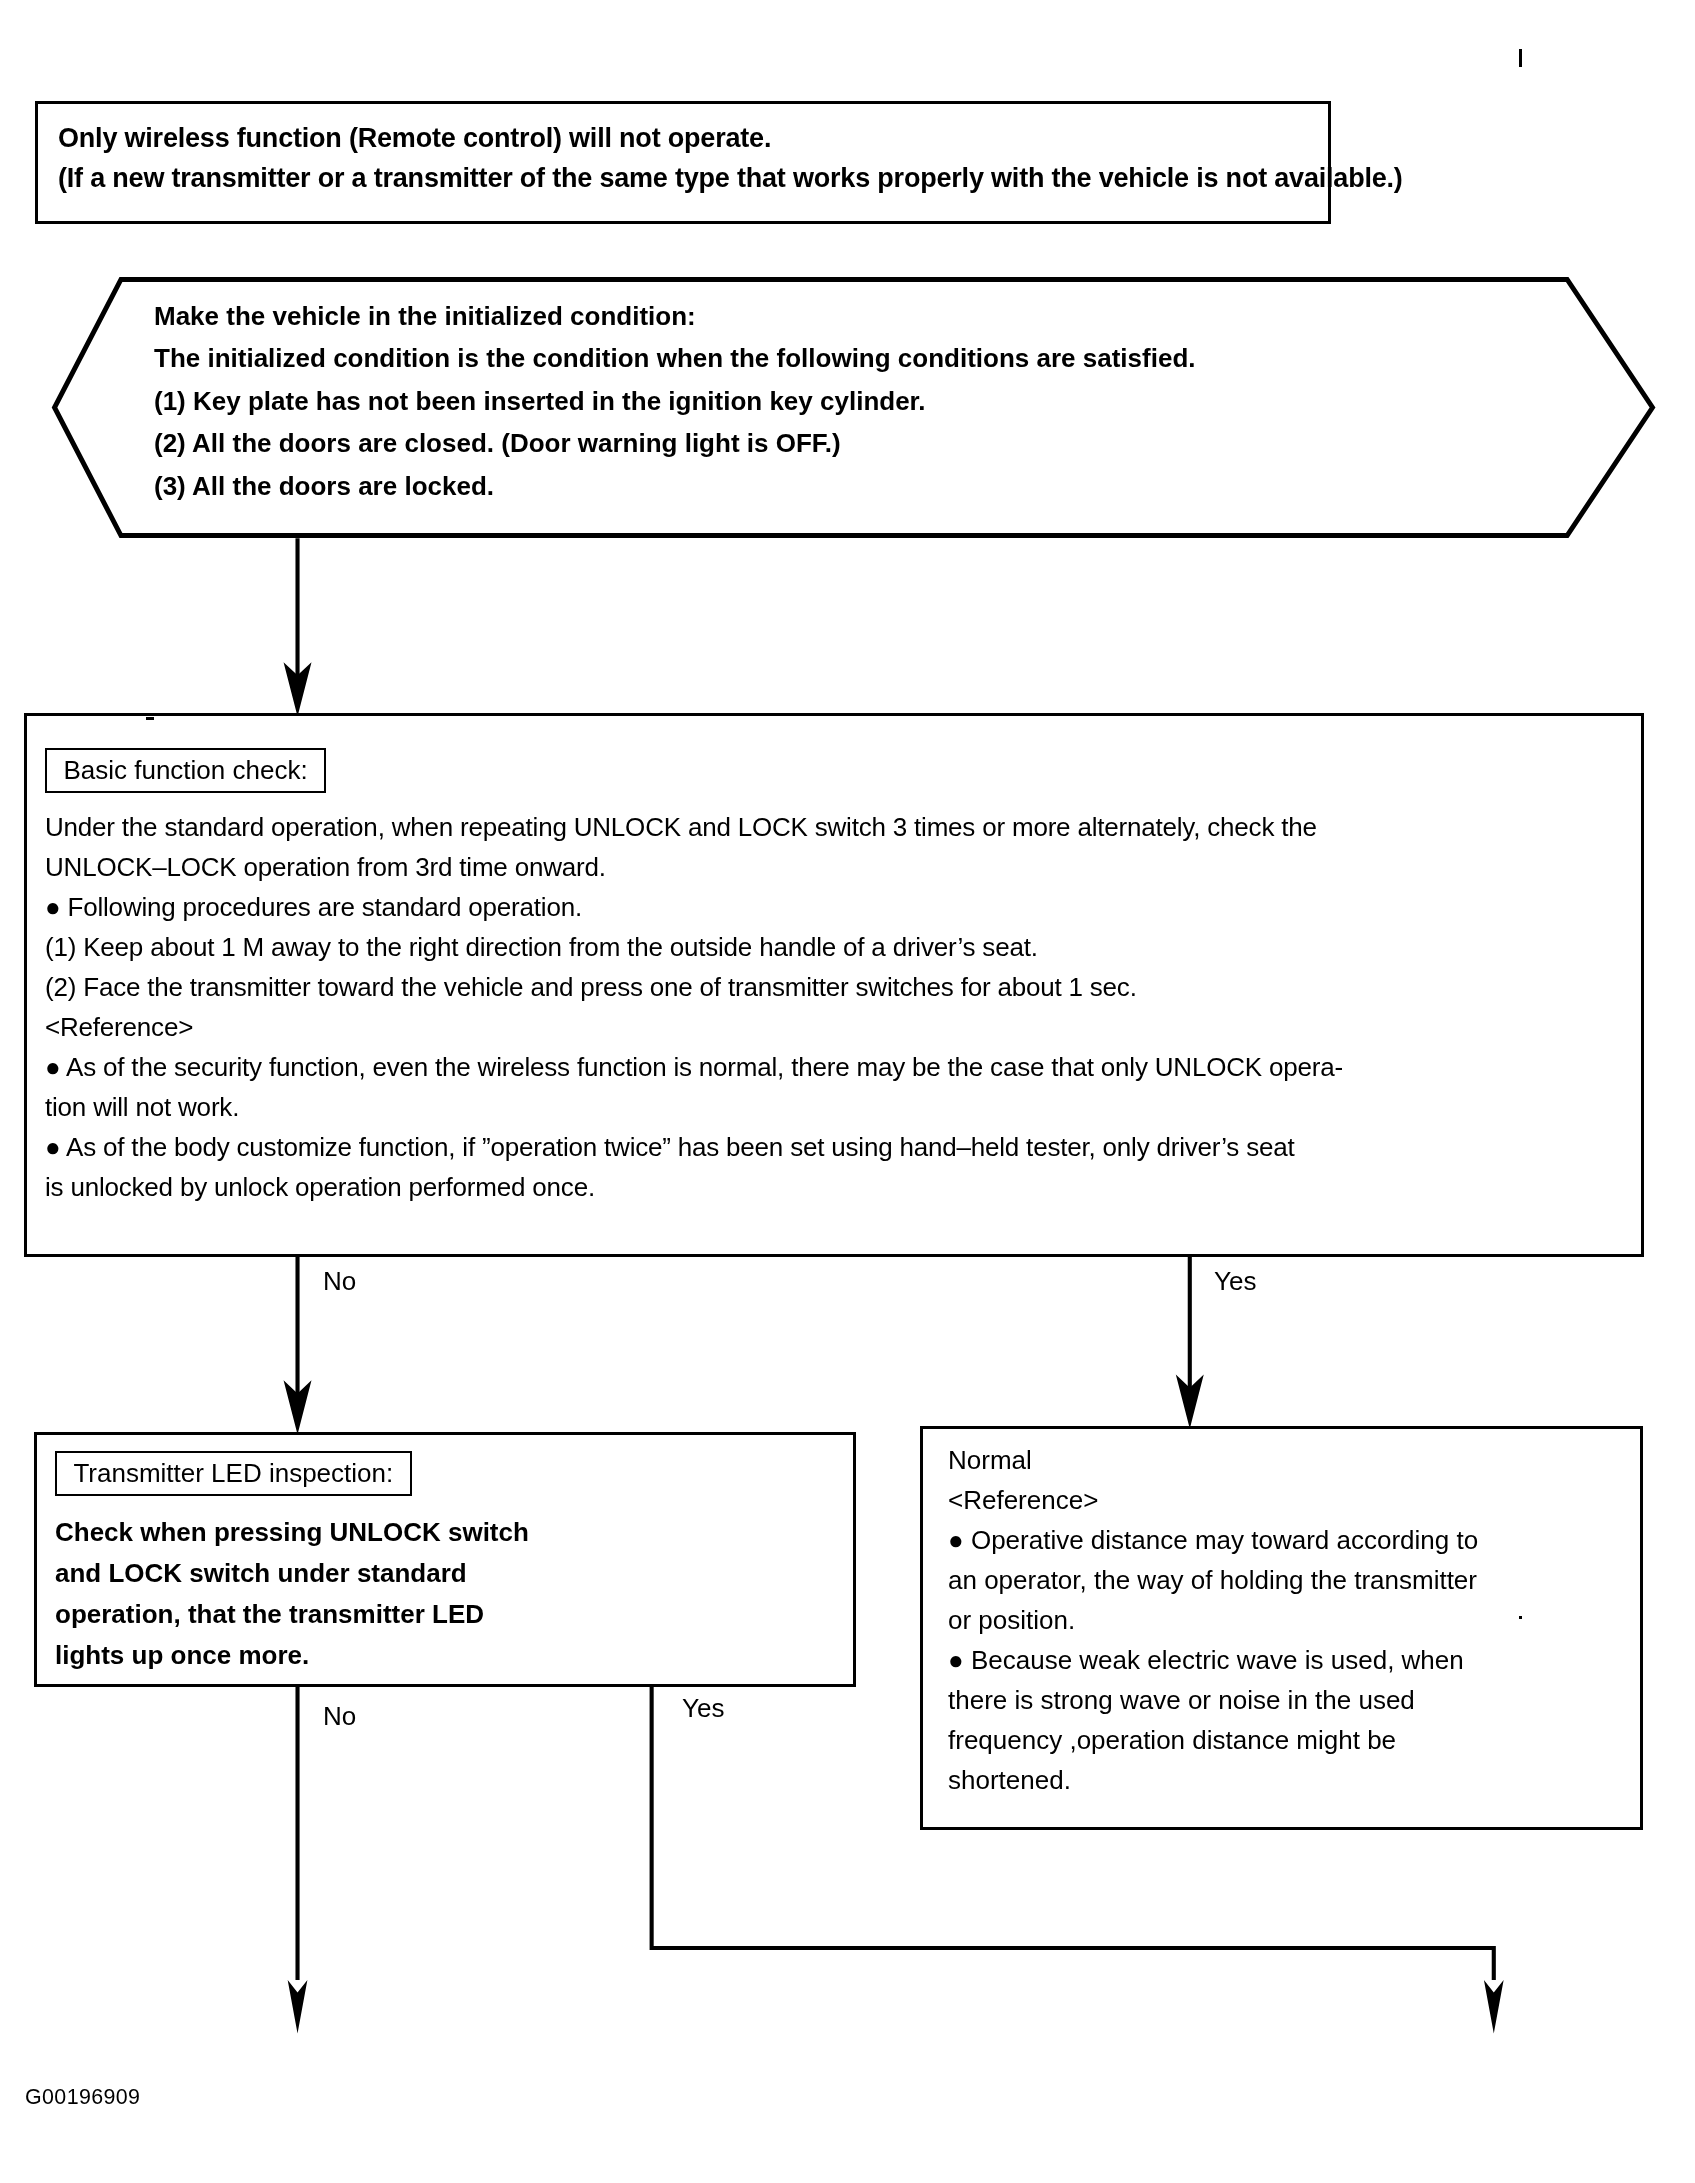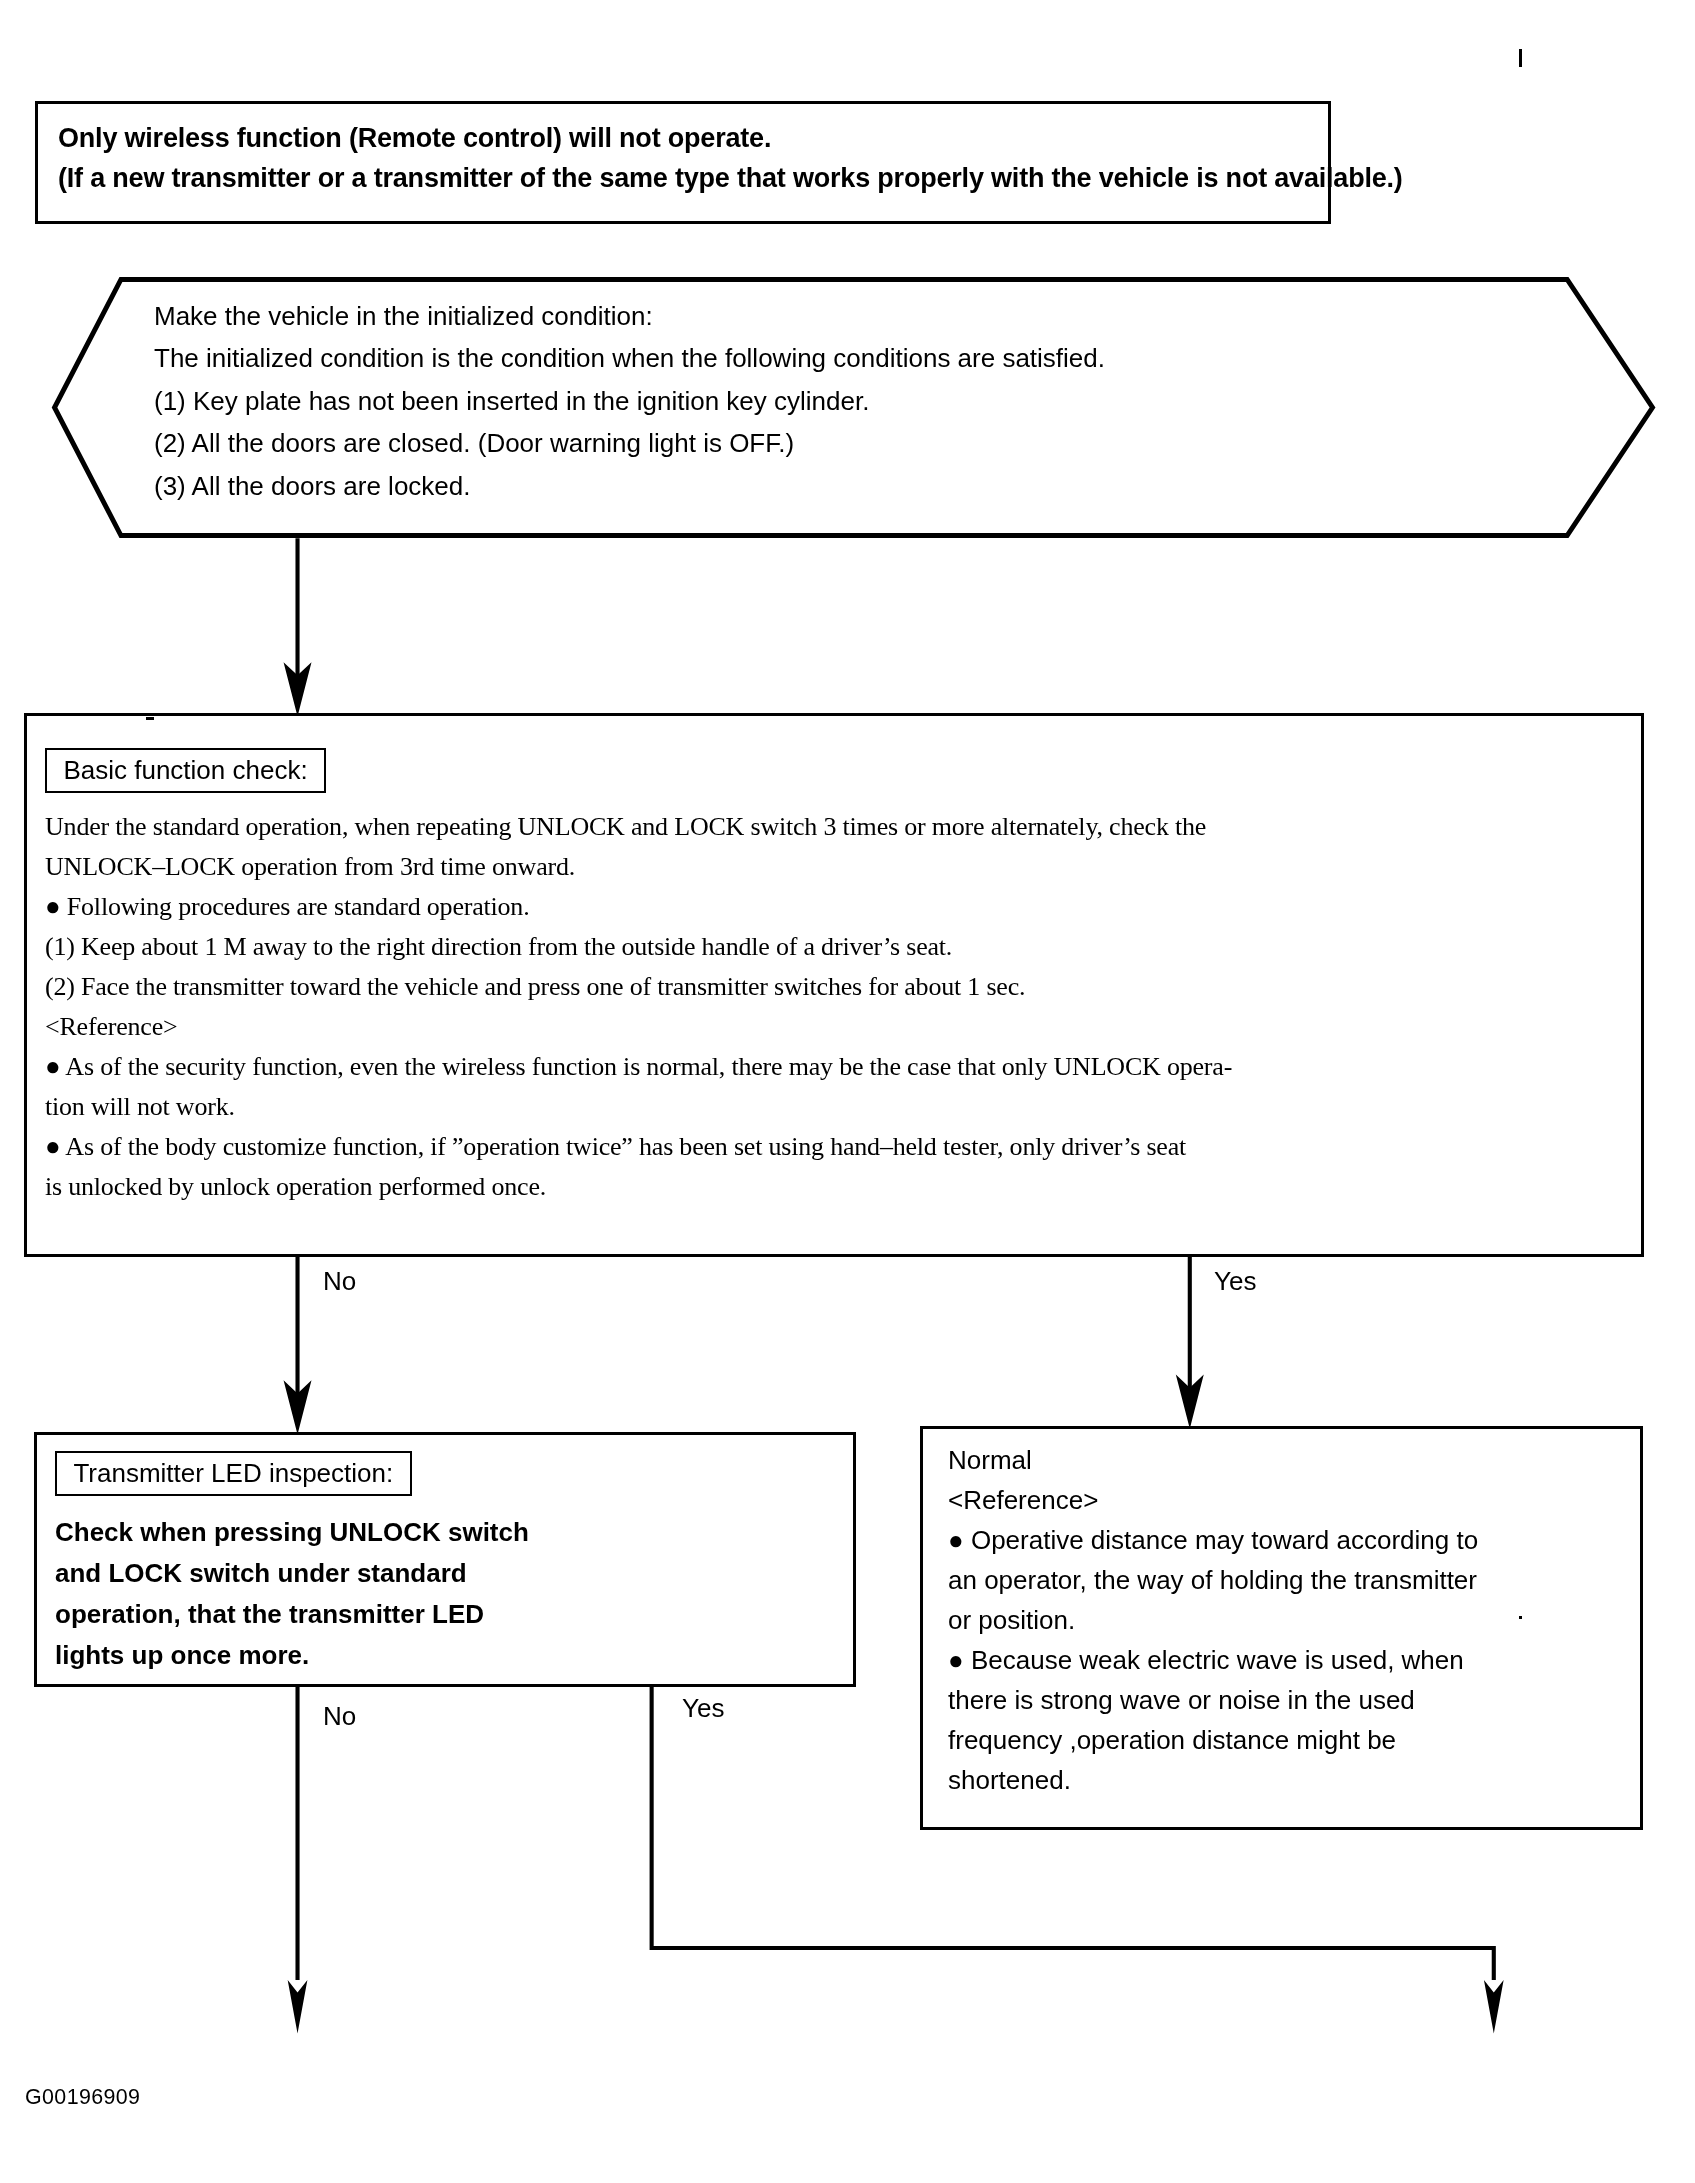"Make the vehicle in the" #hex-text .line { font-weight: none -> bold }
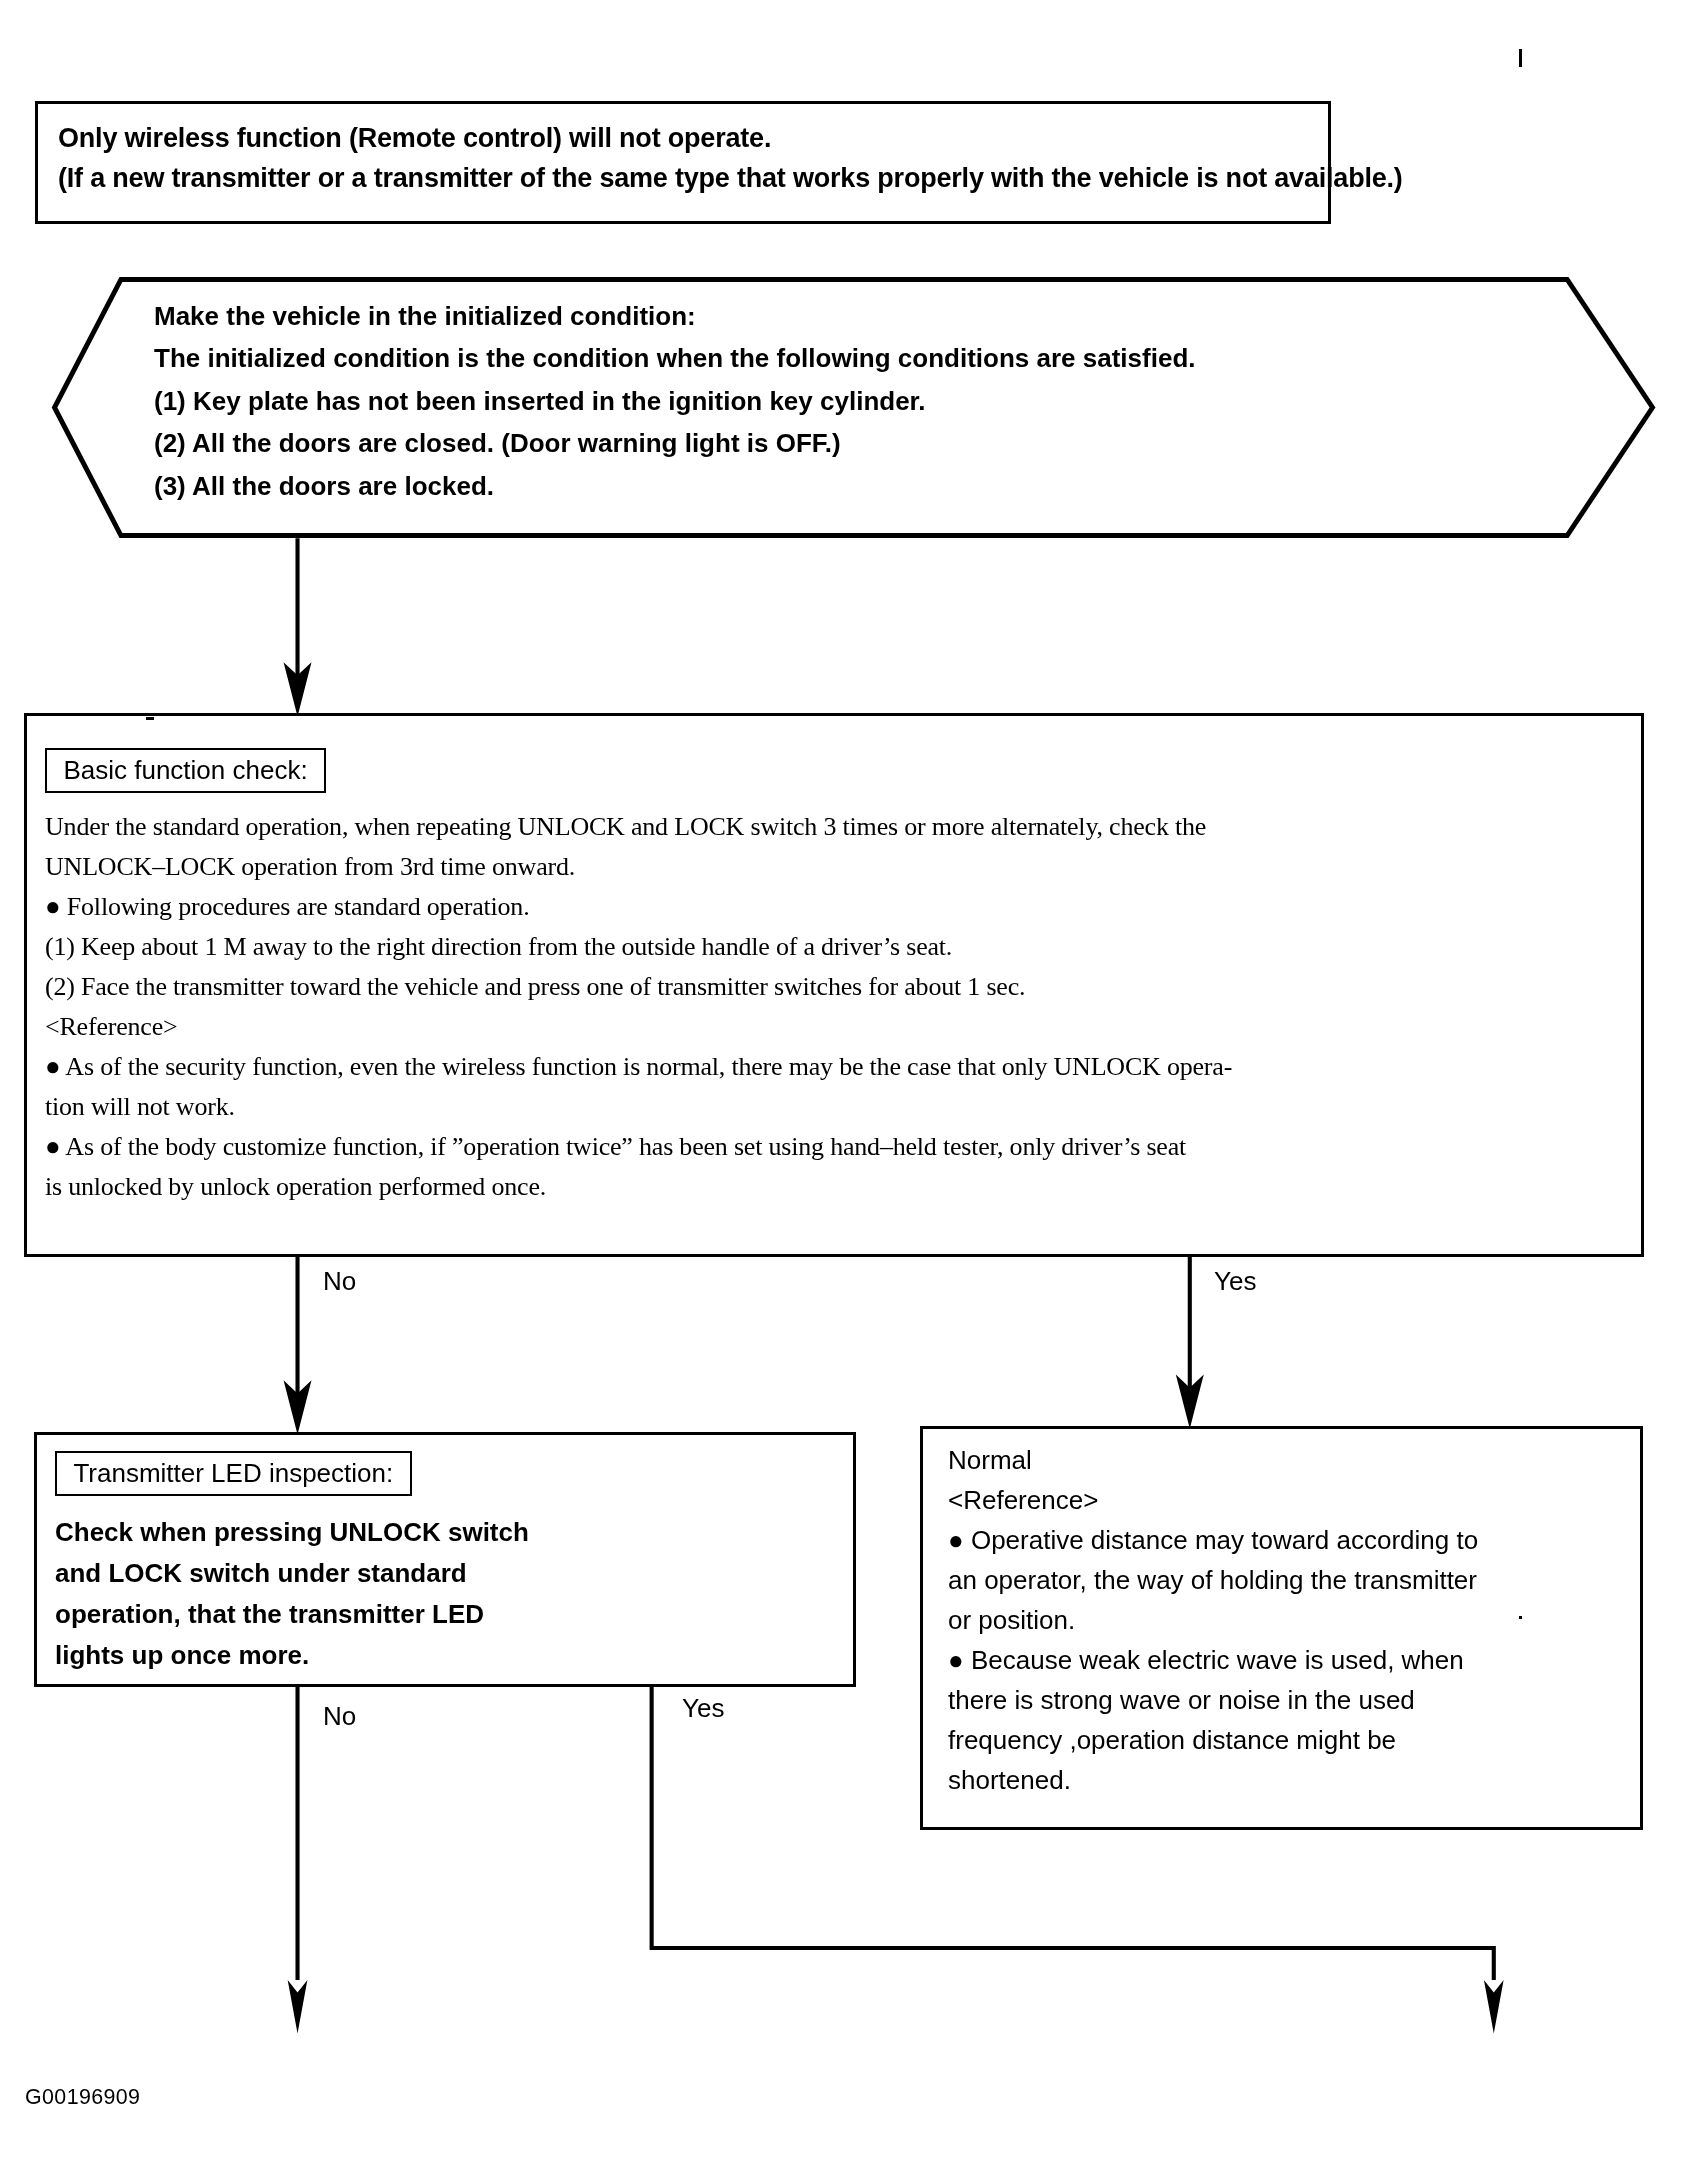"Under the standard operation, when" #basic-box .body .line { font-family: Liberation Serif, serif -> none }
